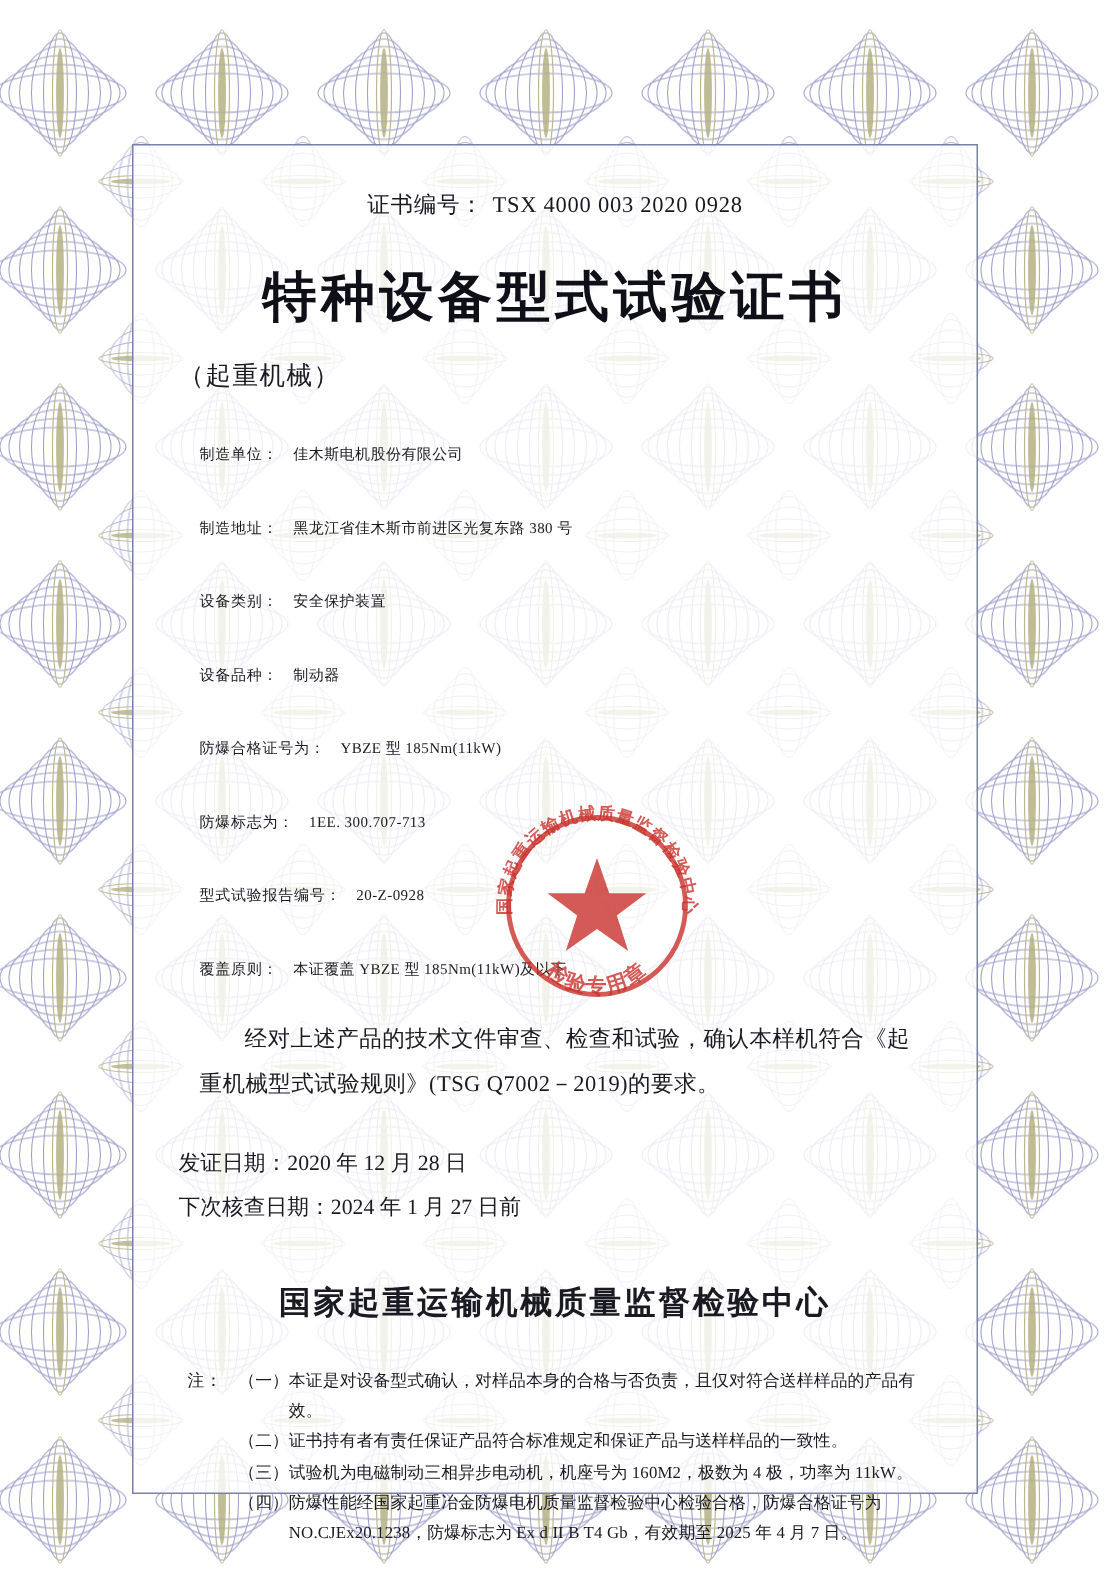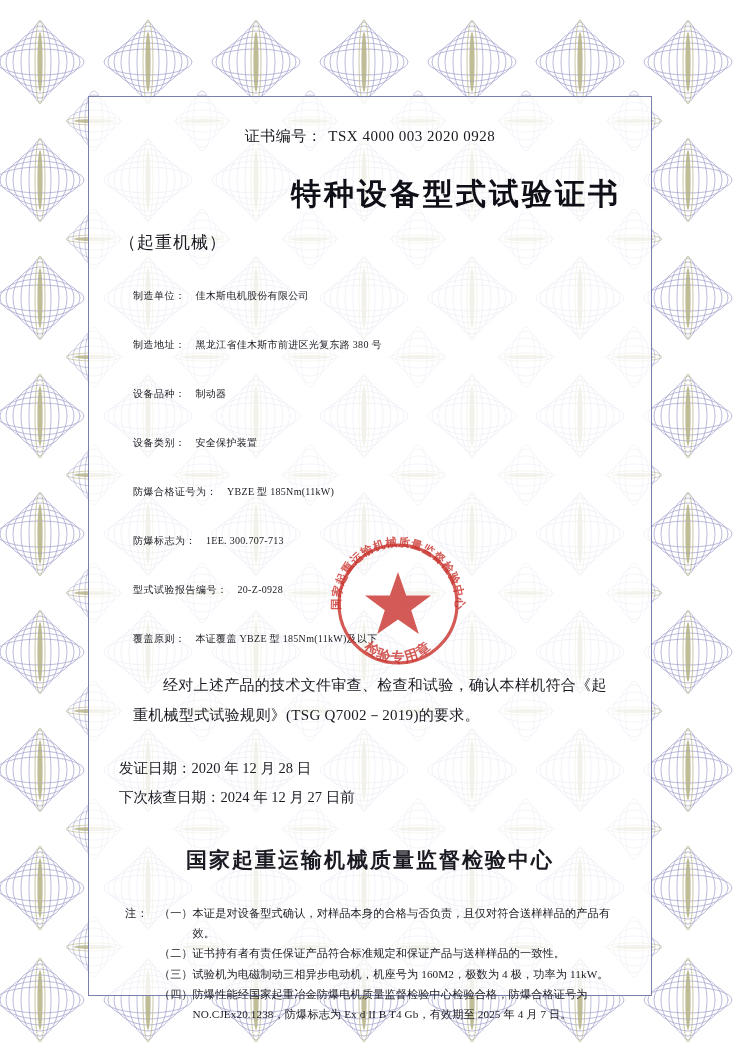"特种设备型式试验证书" h1.title { font-size: 30px -> 36px; text-align: right -> center }
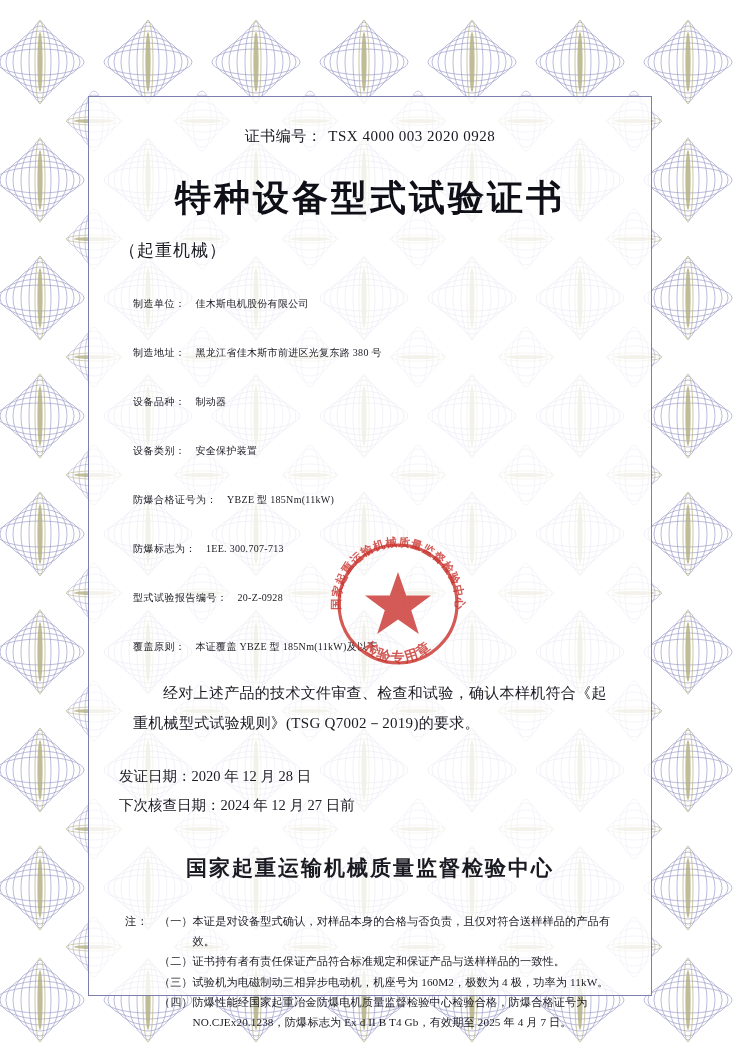"设备品种：" div.field-row { order: before "设备类别：" -> after "设备类别：" }
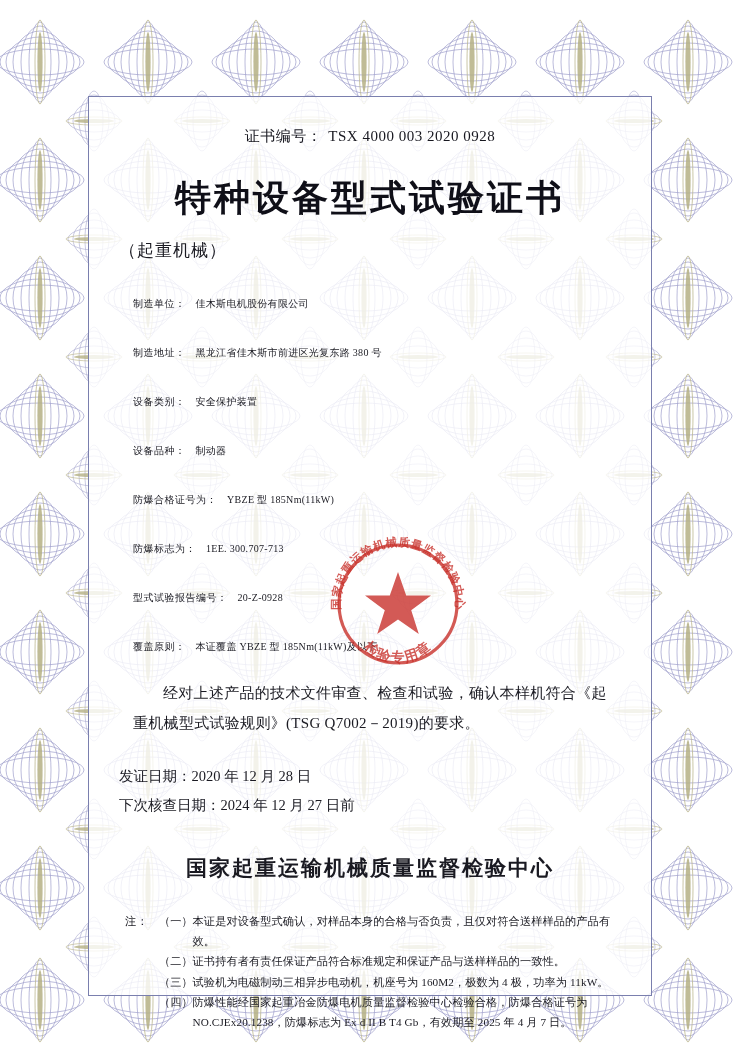"下次核查日期：2024 年 12 月 27" div.date-row { text: 12 -> 1 }
